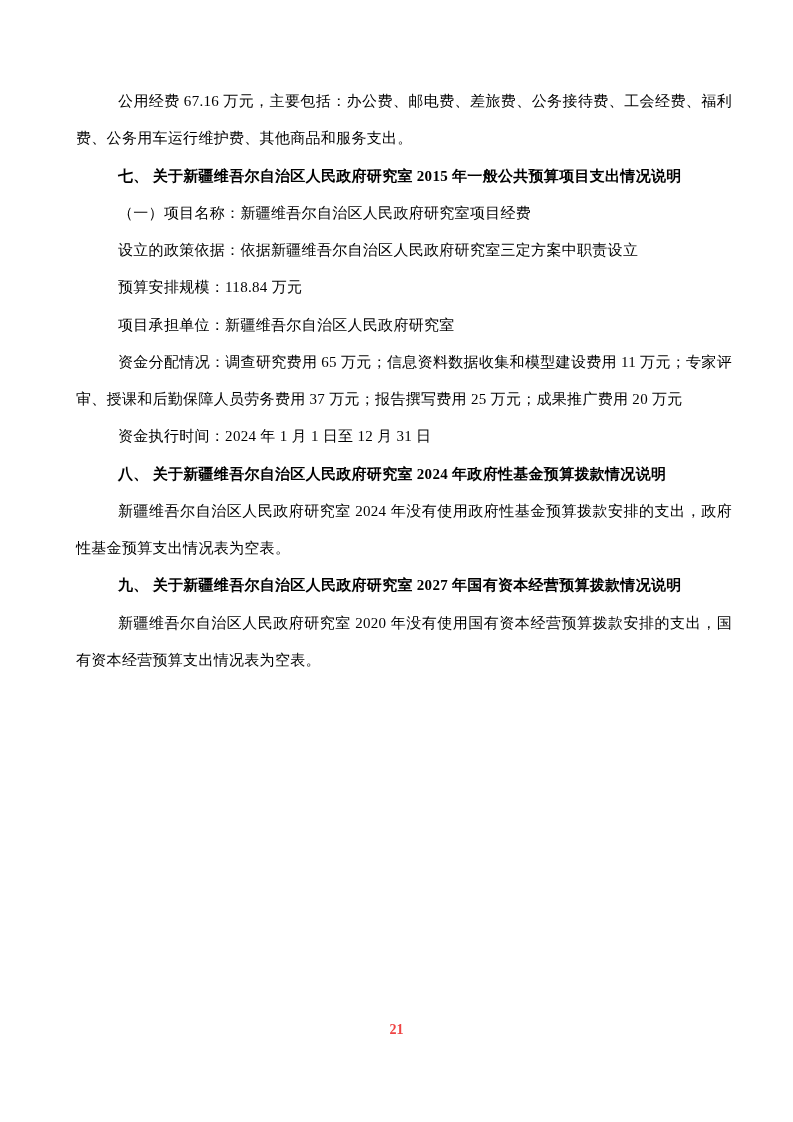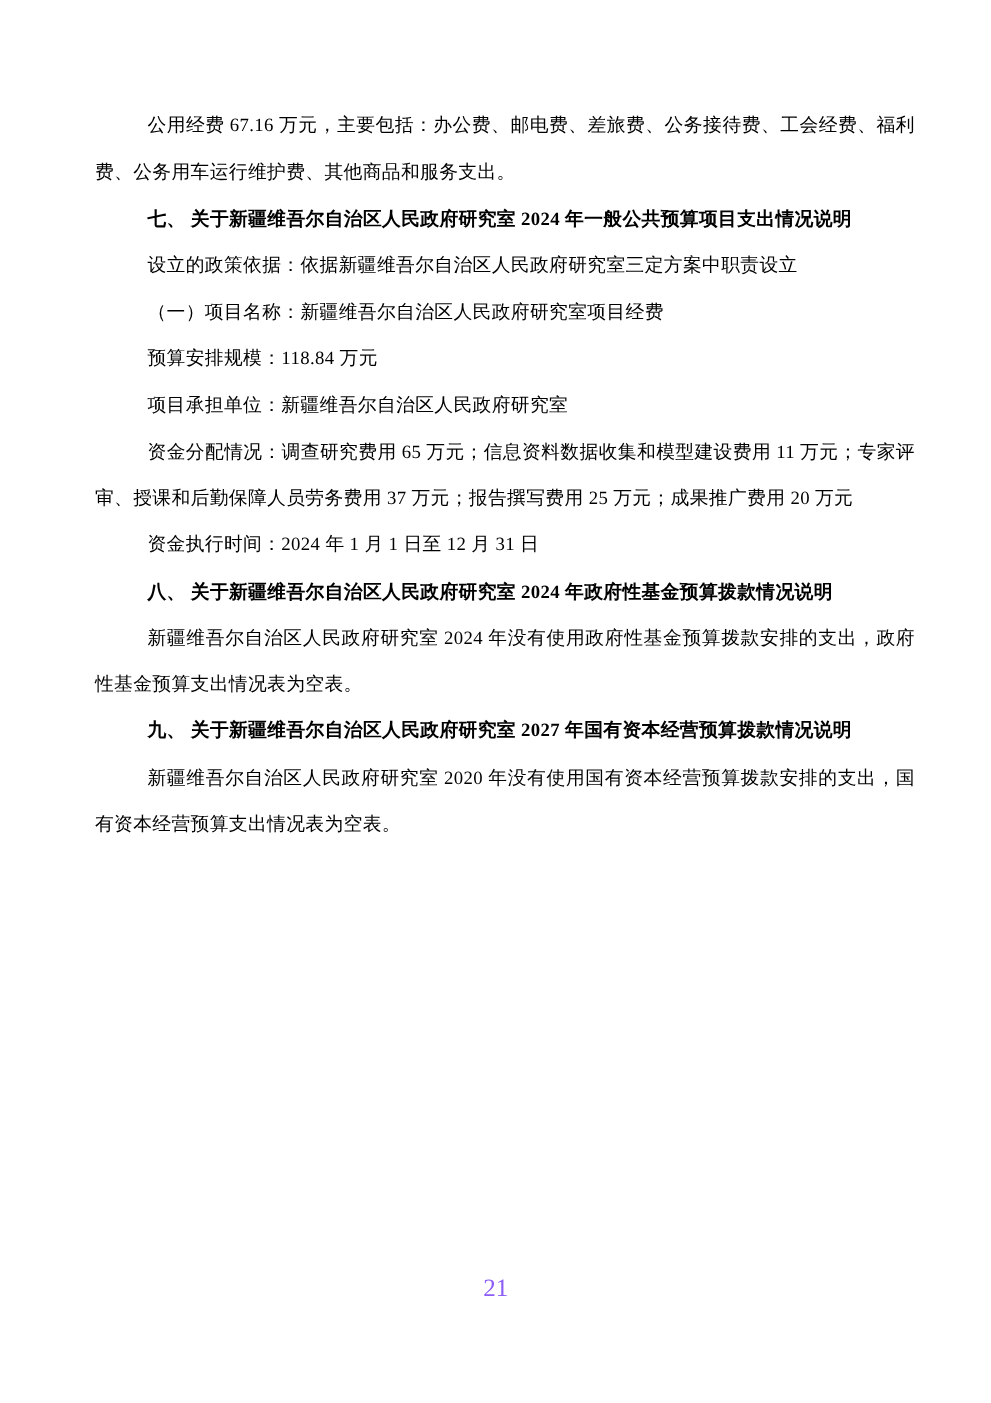"七、 关于新疆维吾尔自治区人民政府研究室 2024" p.heading { text: 2024 -> 2015 }
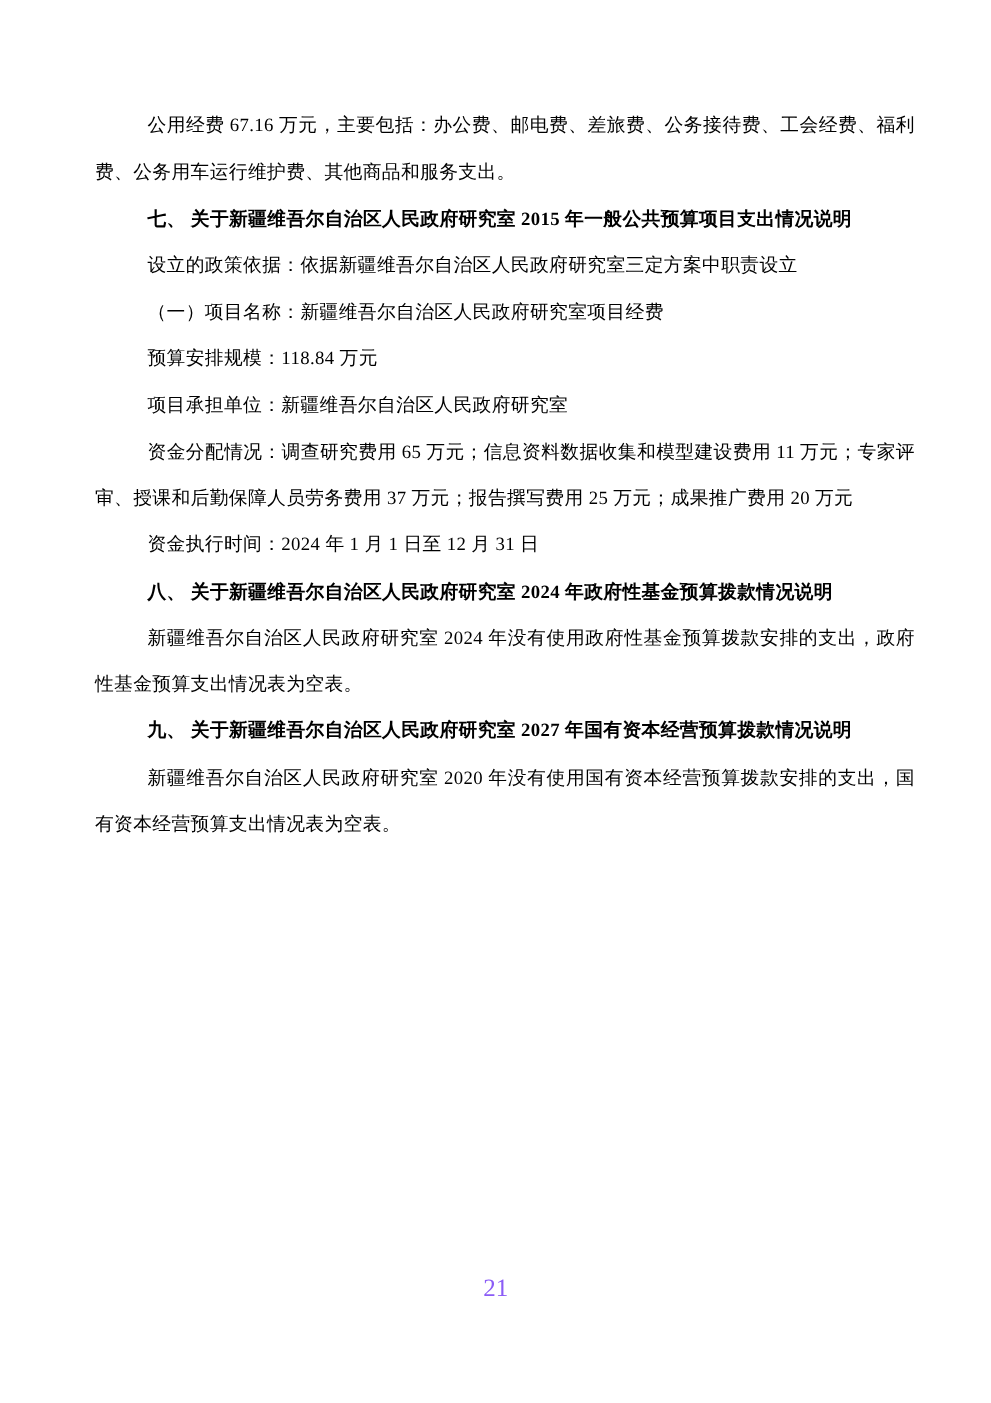"设立的政策依据：依据新疆维吾尔自治区人民政府研究室三定方案中职责设立" p.body { order: before "（一）项目名称：新疆维吾尔自治区人民政府研究室项目经费" -> after "（一）项目名称：新疆维吾尔自治区人民政府研究室项目经费" }
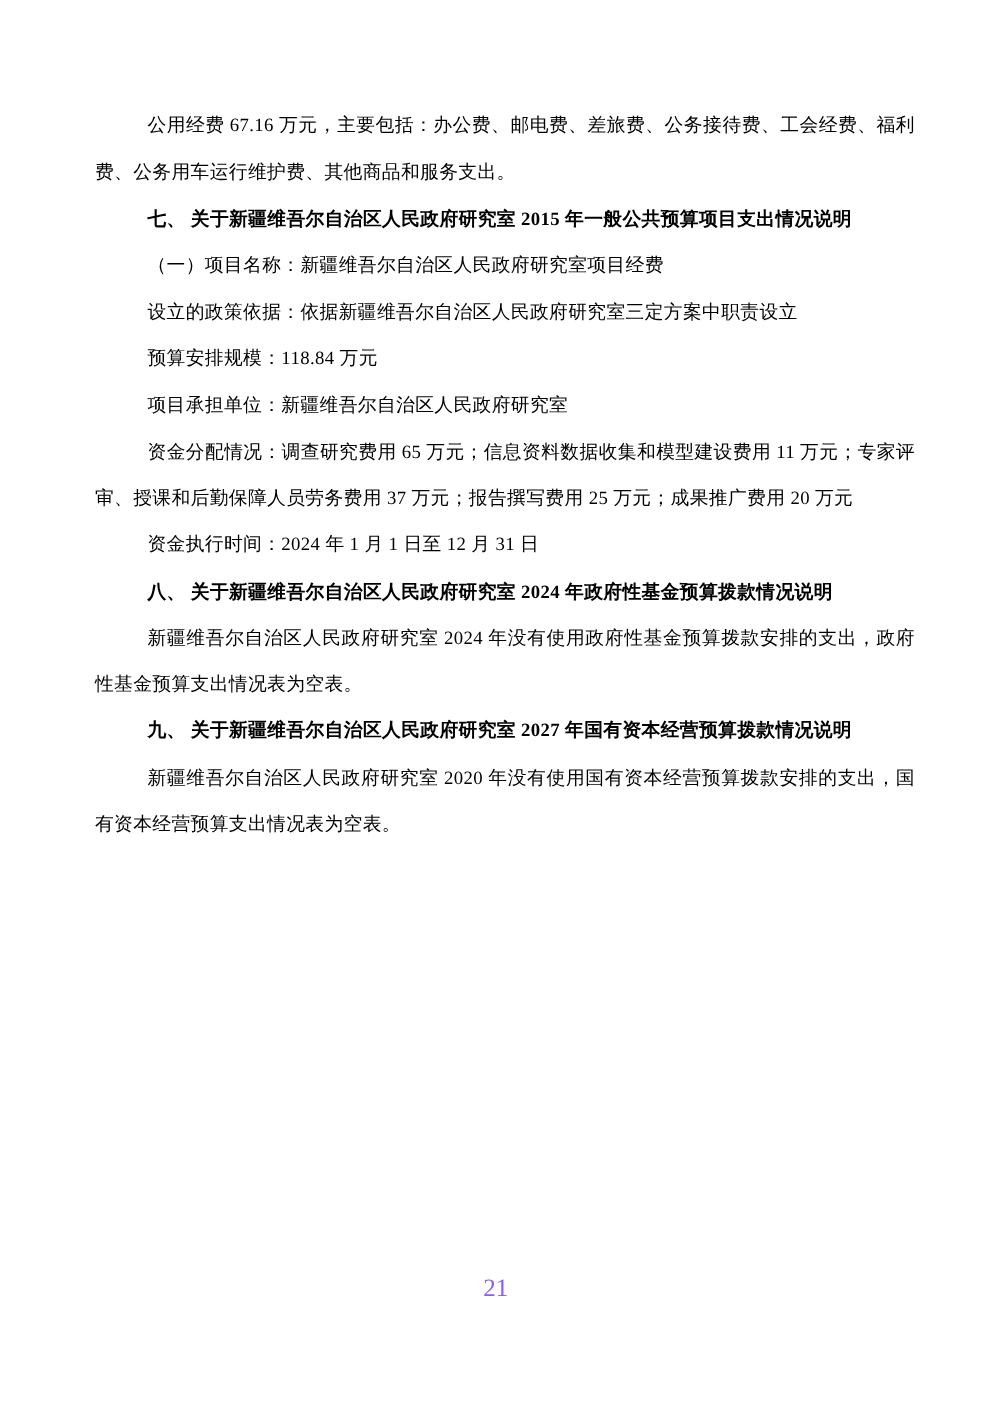"21" .page-footer span { color: #8b5cf6 -> #ef4444; font-size: 20px -> 14px; font-weight: none -> bold }
